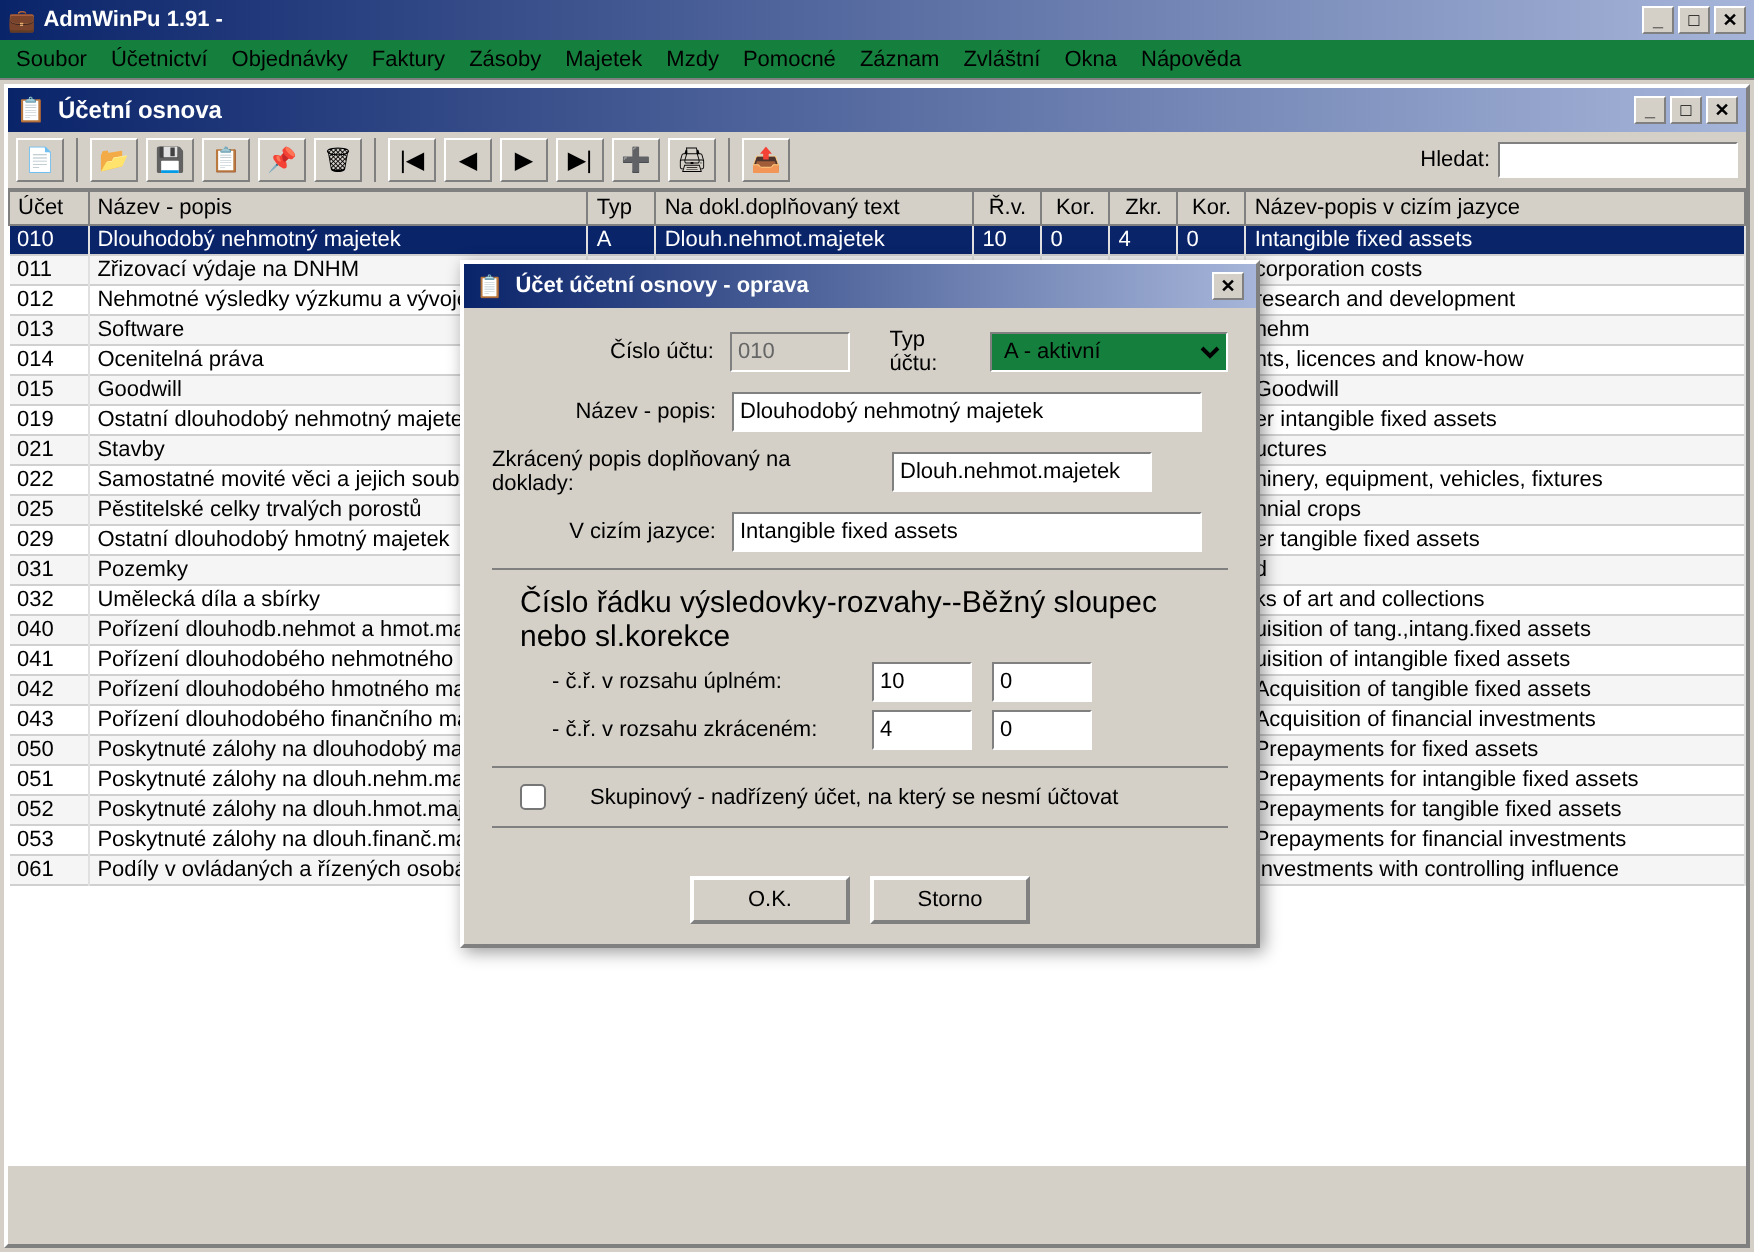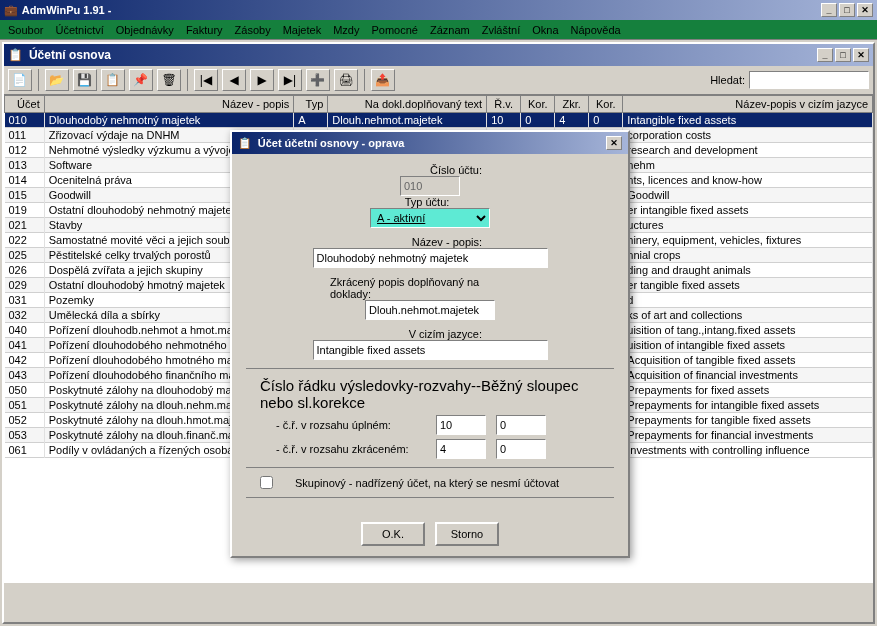"Účet" thead th { text-align: right -> left }
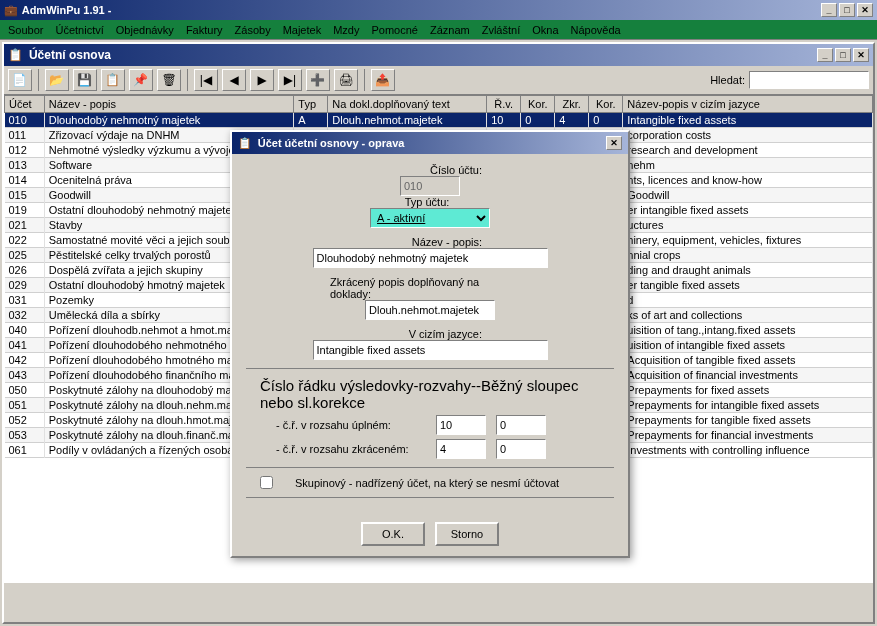"Číslo účtu:" .form-row { flex-direction: column -> none }
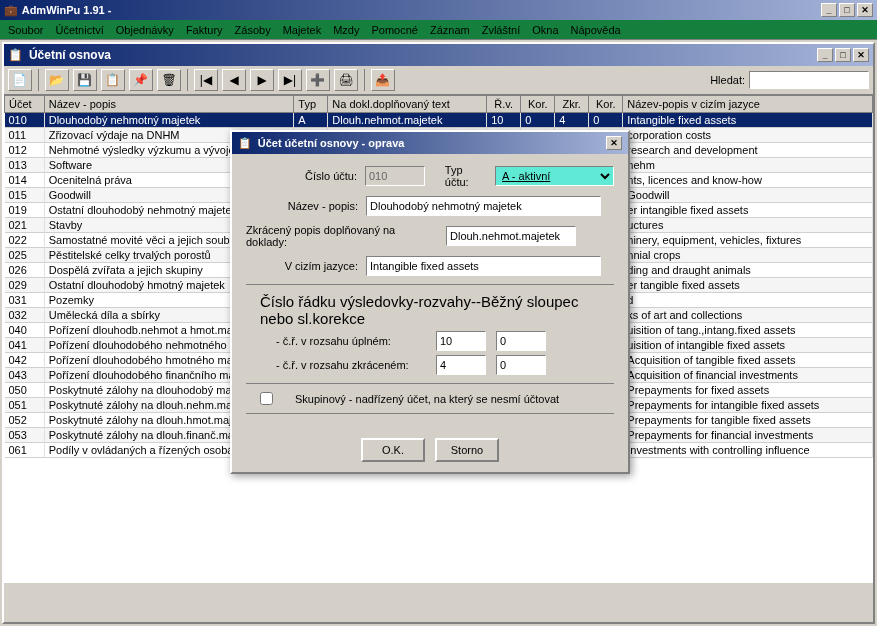"A - aktivní" .select-box { background: #5eead4 -> #15803d; text-decoration: underline -> none }
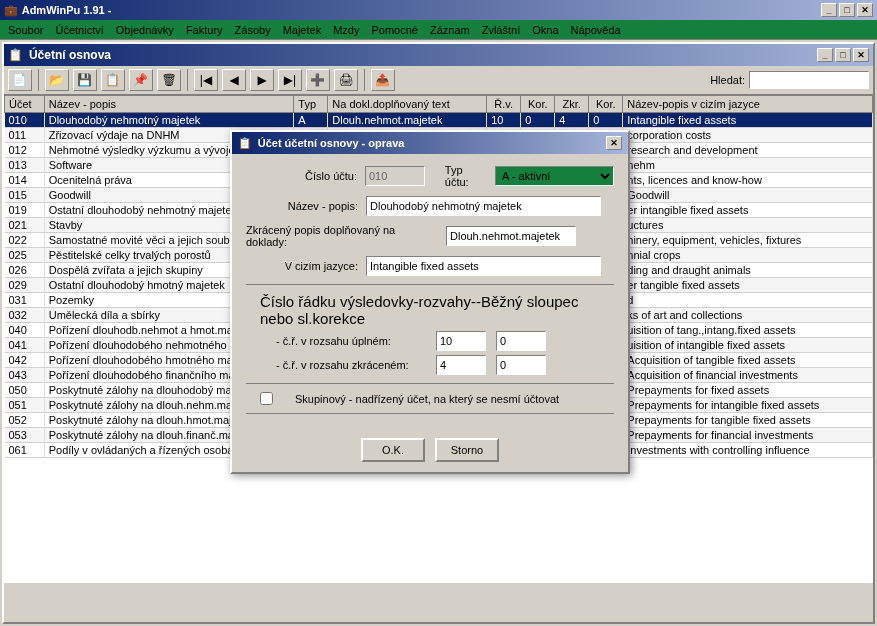"026" tr { html: <tr> <td>026</td> <td>Dospělá zvířata a jejich skupiny</td> <td></td> <td></td> <td></td> <td></td> <td></td> <td></td> <td>ding and draught animals</td> </tr> -> none }
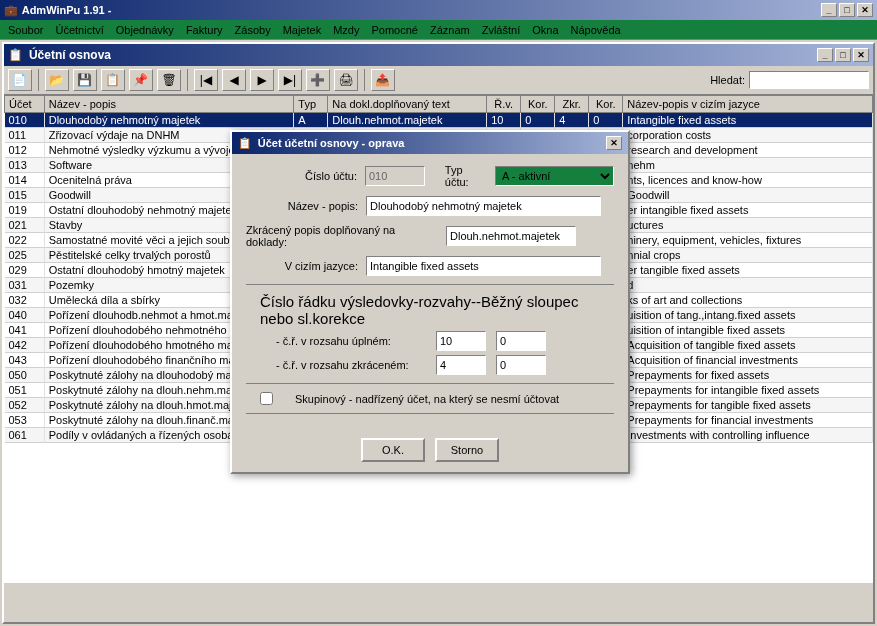"O.K." .dialog-btn { width: 64px -> 80px }
